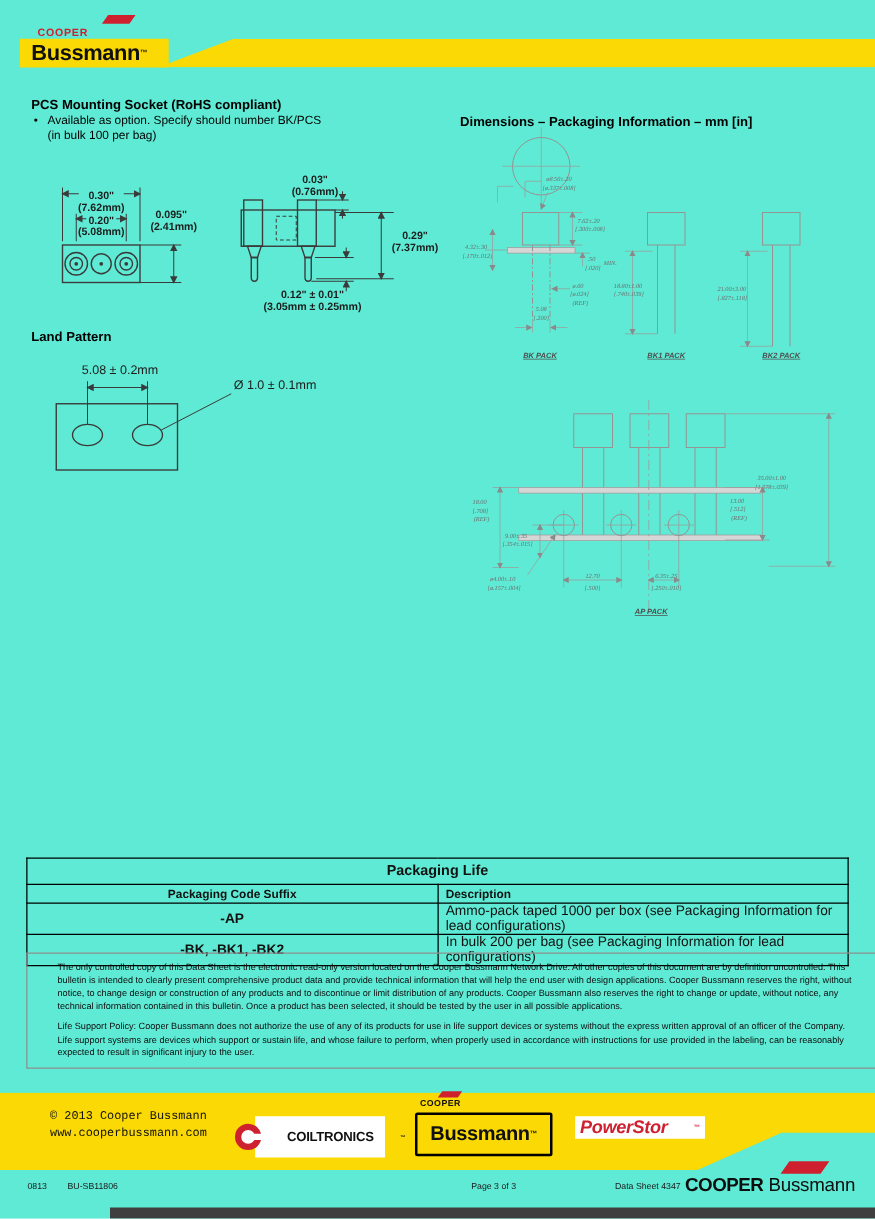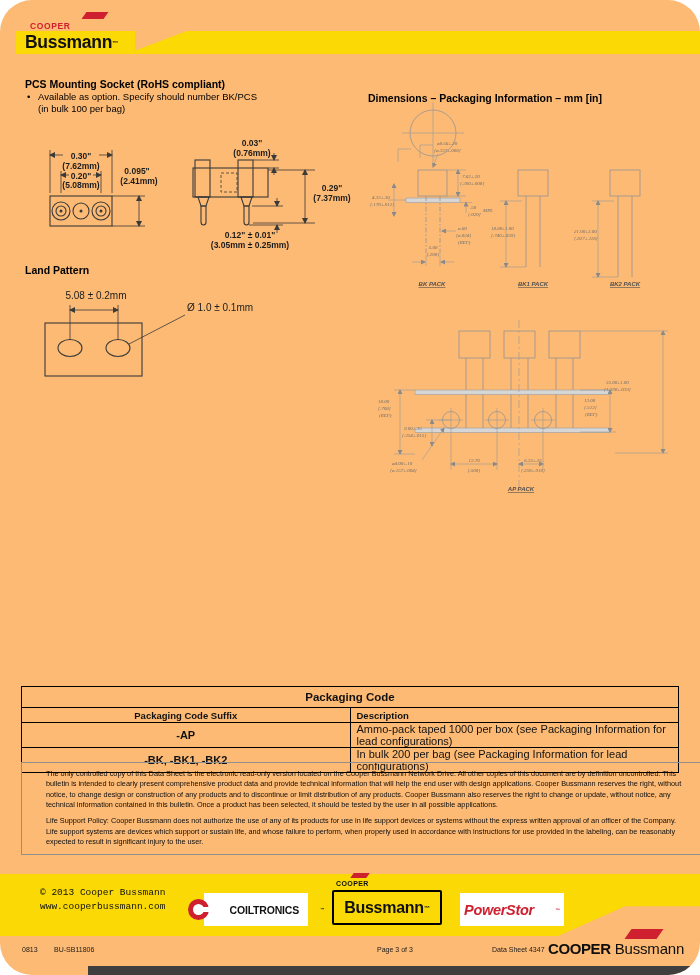"COOPER" .page { background: #fdba74 -> #5eead4; border-radius: 32px -> none }
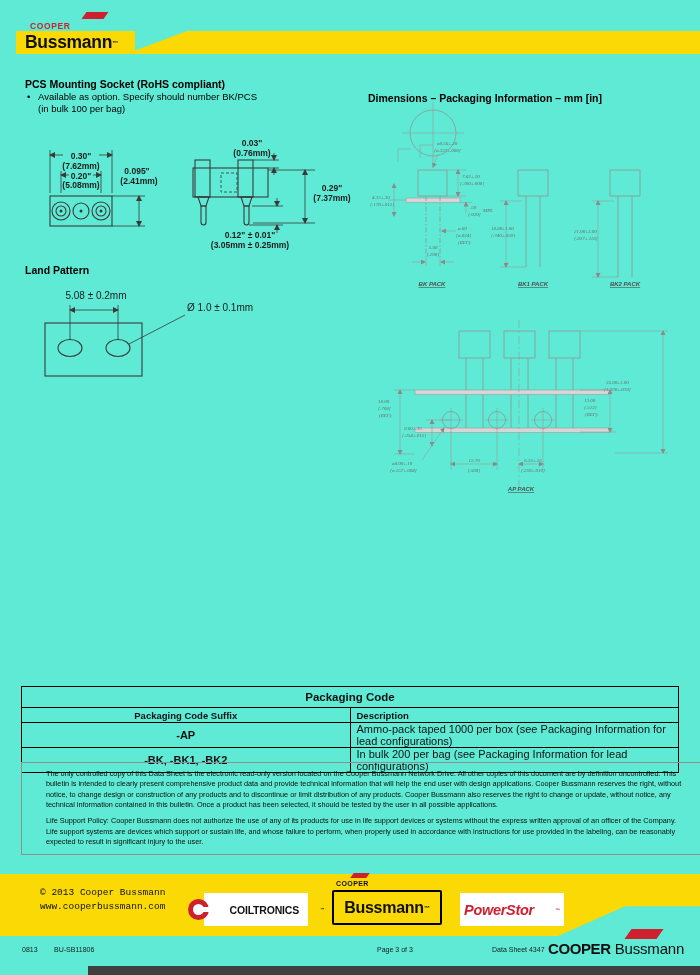"Packaging Code" td.t-title { text: Code -> Life }
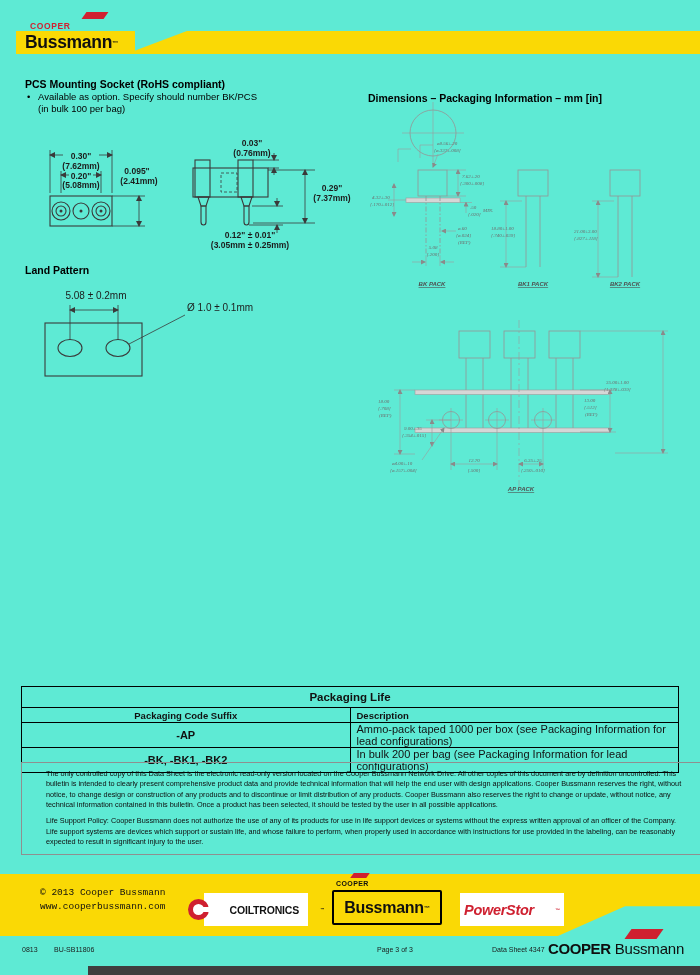"PowerStor" div.abs { height: 33px -> 18px }
